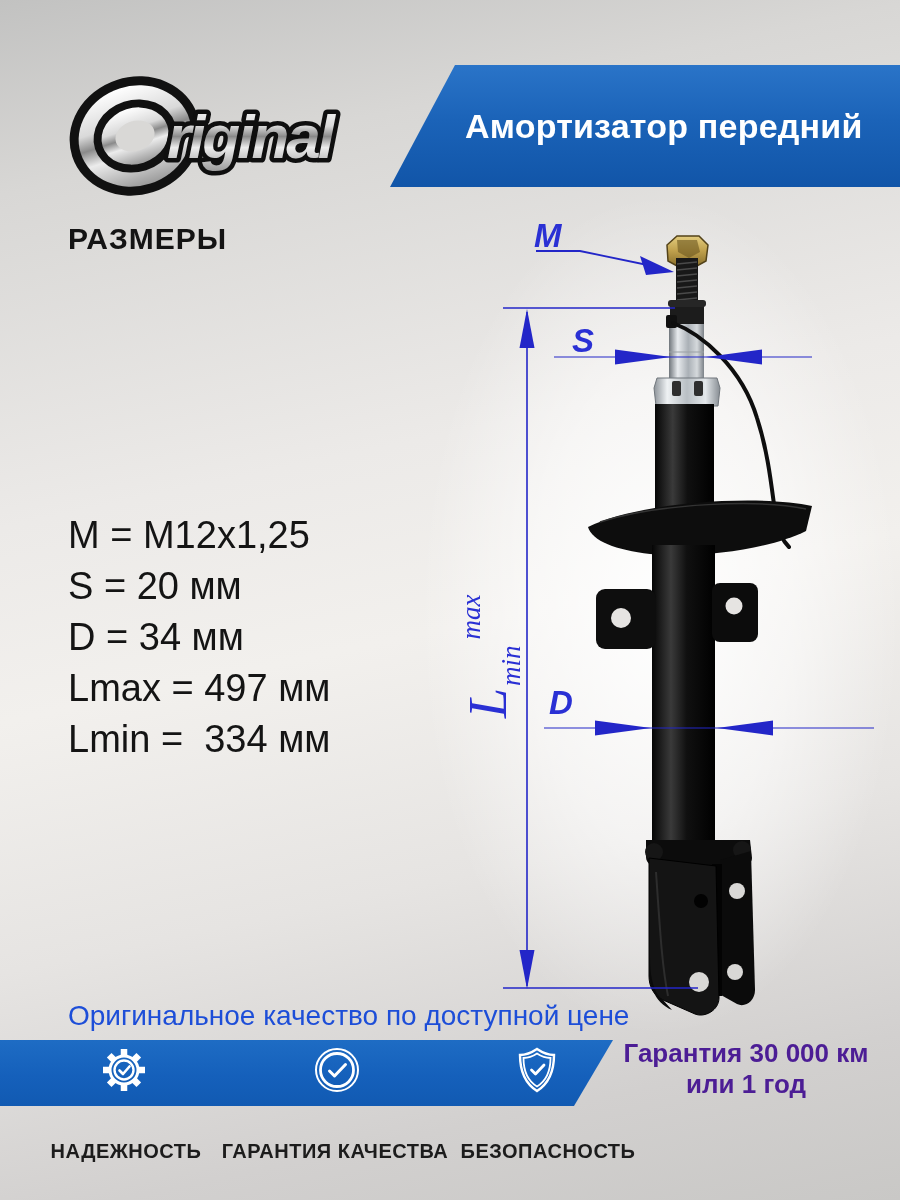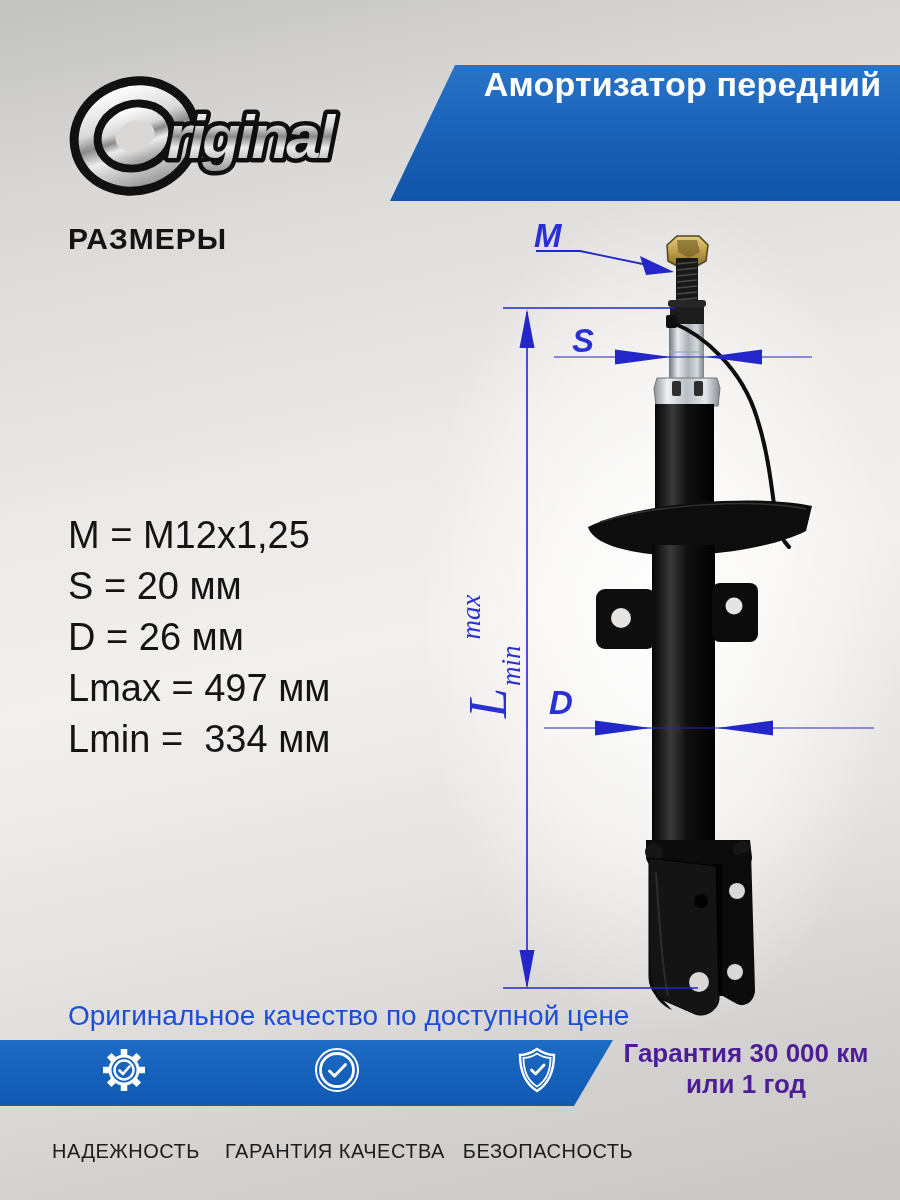"Амортизатор передний" .banner { flex-direction: row -> column; height: 136px -> 122px }
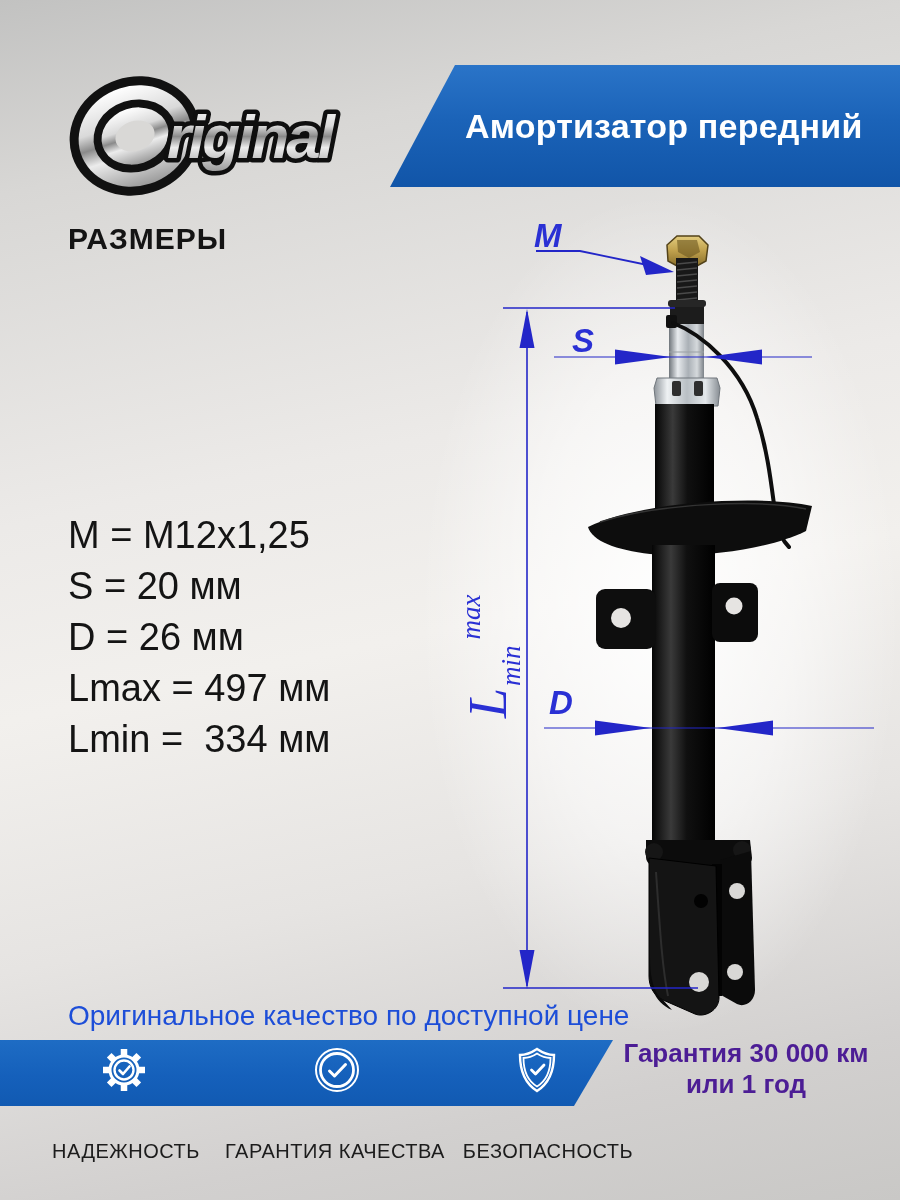"D = 26 мм" div.spec-row { text: 26 -> 34 }
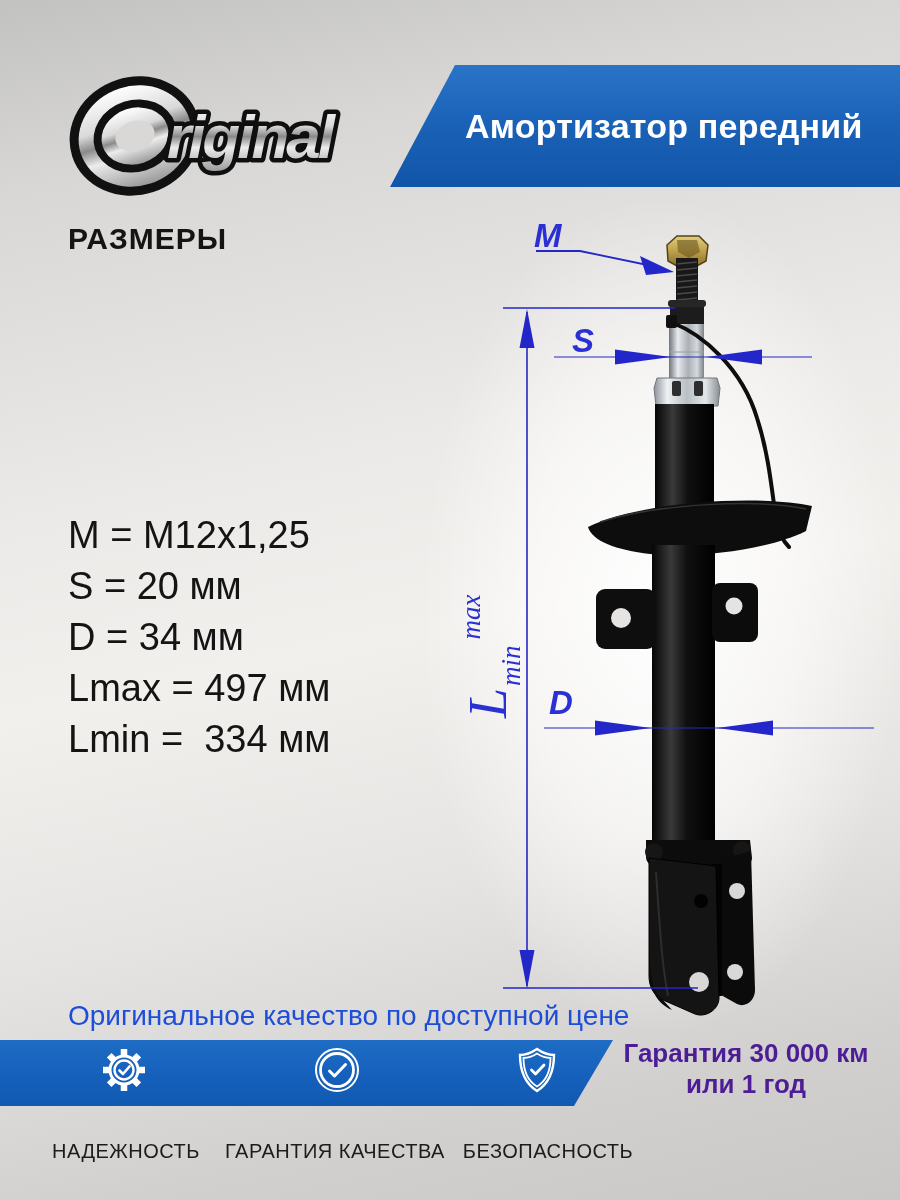"НАДЕЖНОСТЬ" .feature-label { font-weight: normal -> bold }
